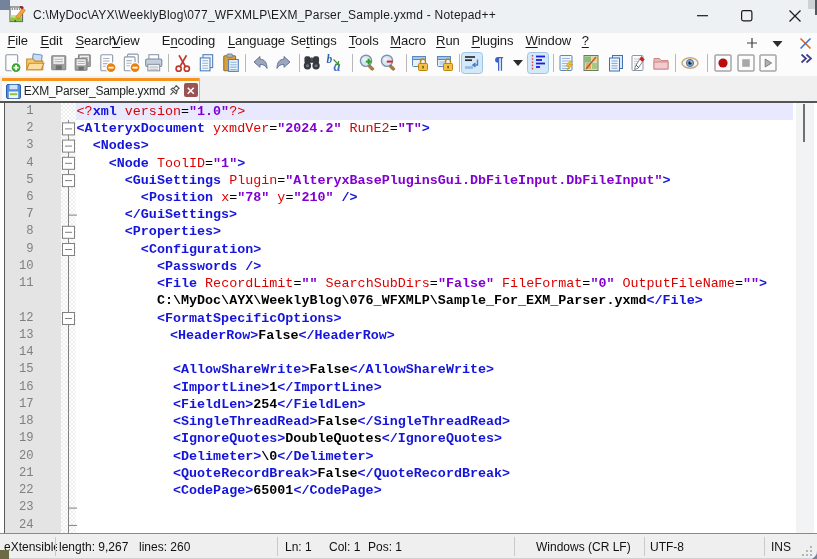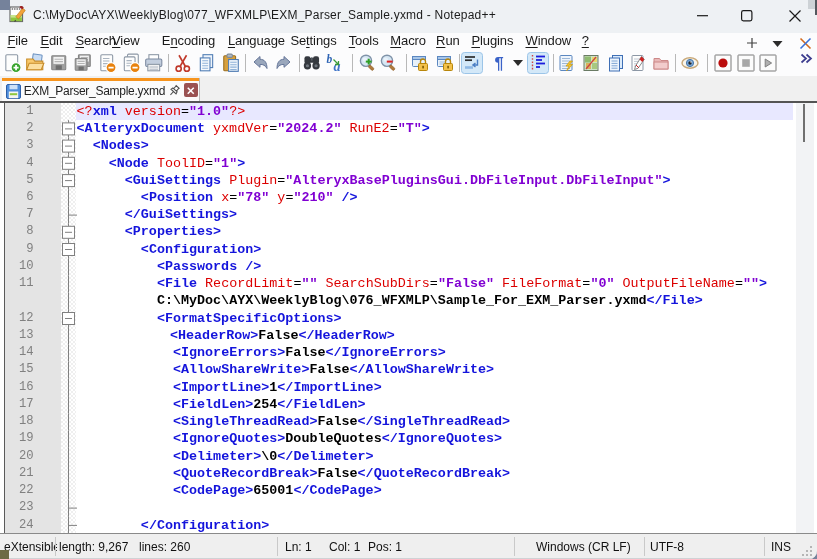"<IgnoreErrors>False</IgnoreErrors>" div.cr { html: <div><i>&lt;IgnoreErrors&gt;</i><i>False</i><i>&lt;/IgnoreErrors&gt;</i></div> -> none }
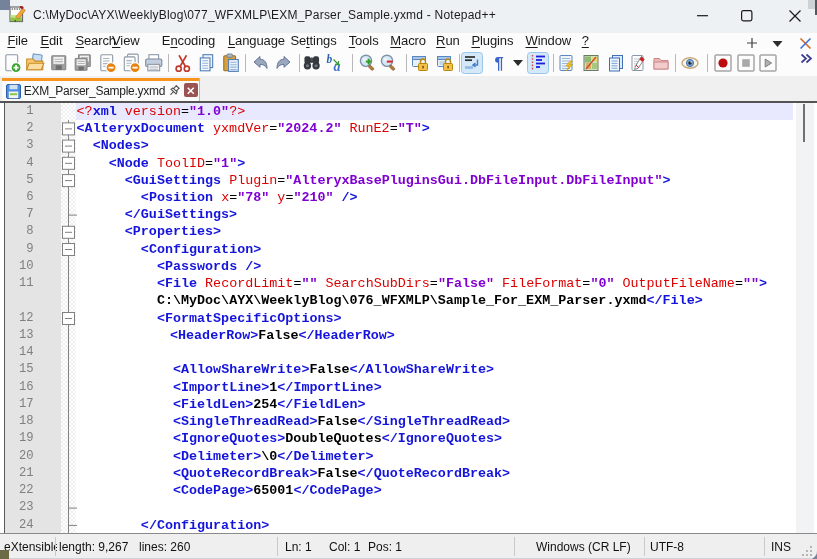"</Configuration>" div.cr { html: <div><i>&lt;/Configuration&gt;</i></div> -> none }
